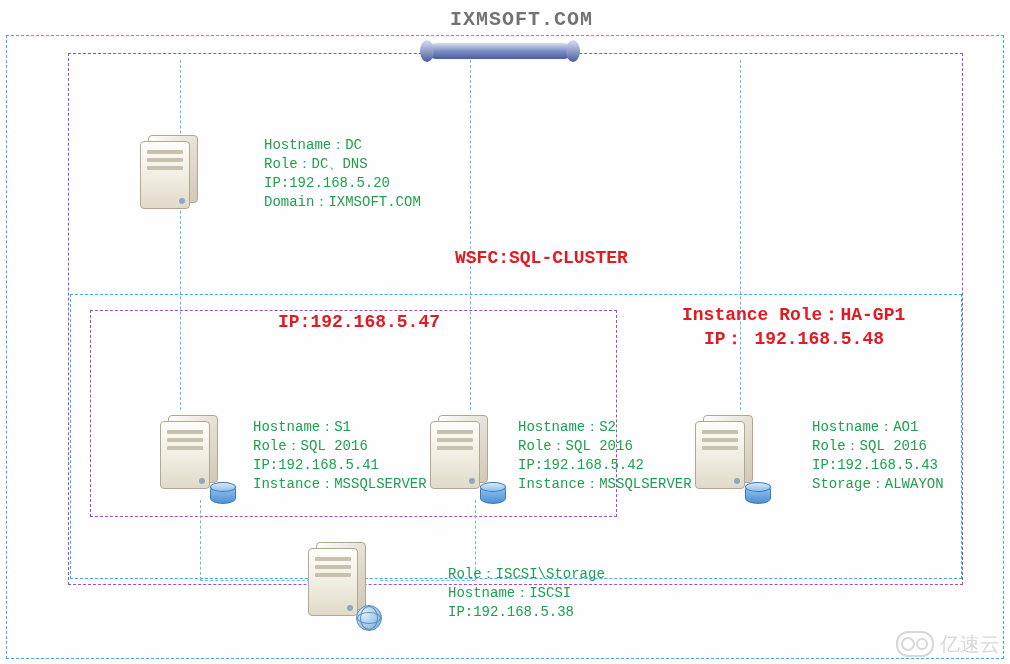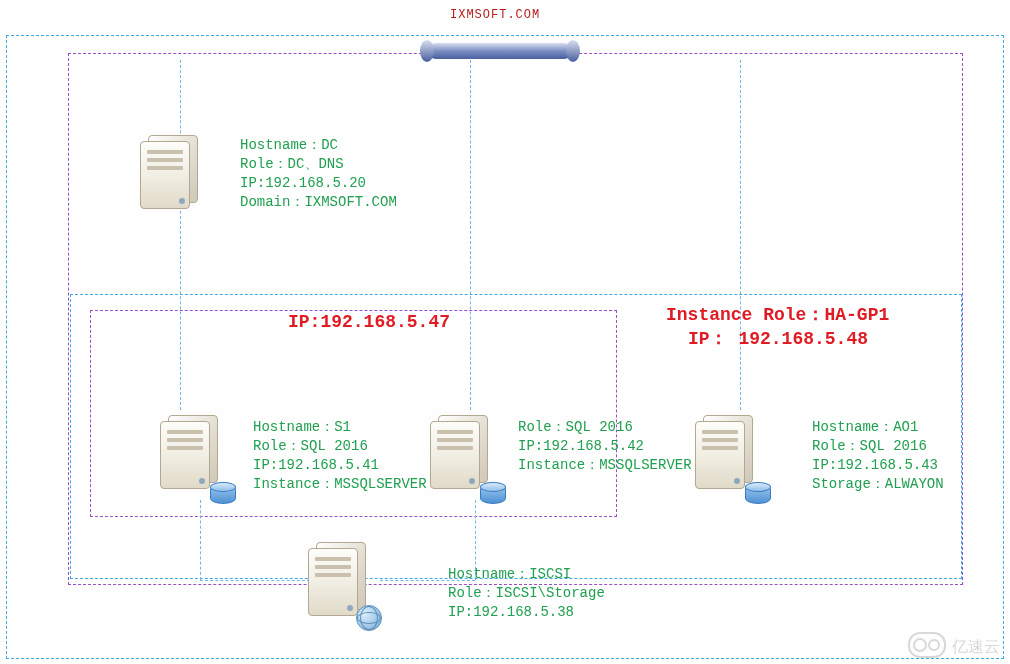"IXMSOFT.COM" .title-red { color: #b91c1c -> #737373; font-size: 12px -> 20px; font-weight: normal -> bold }
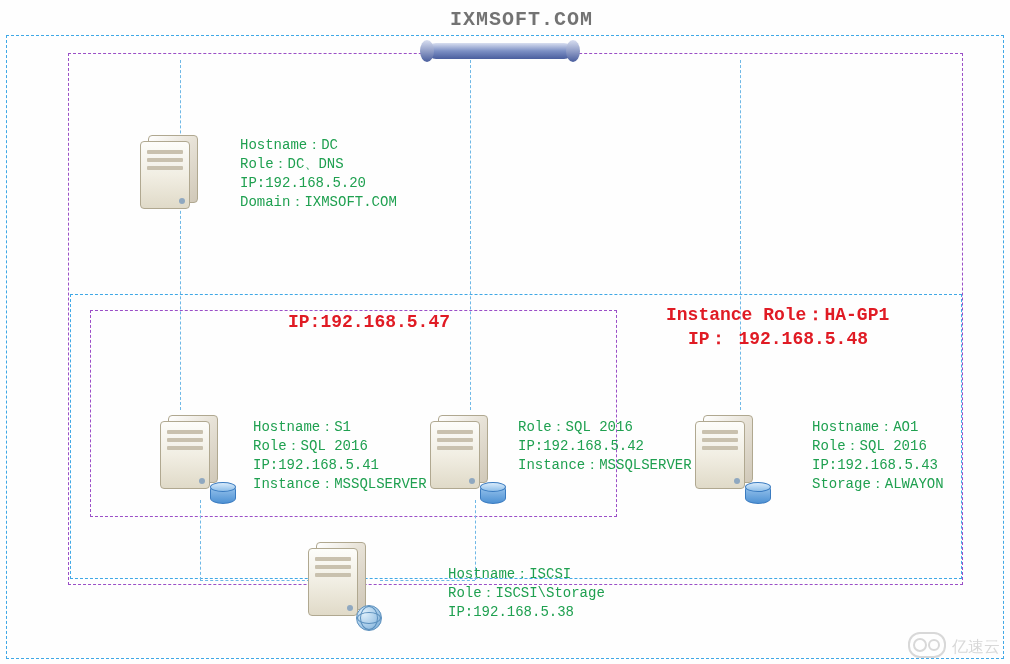"Hostname：DC" div.abs { left: 240px -> 264px }
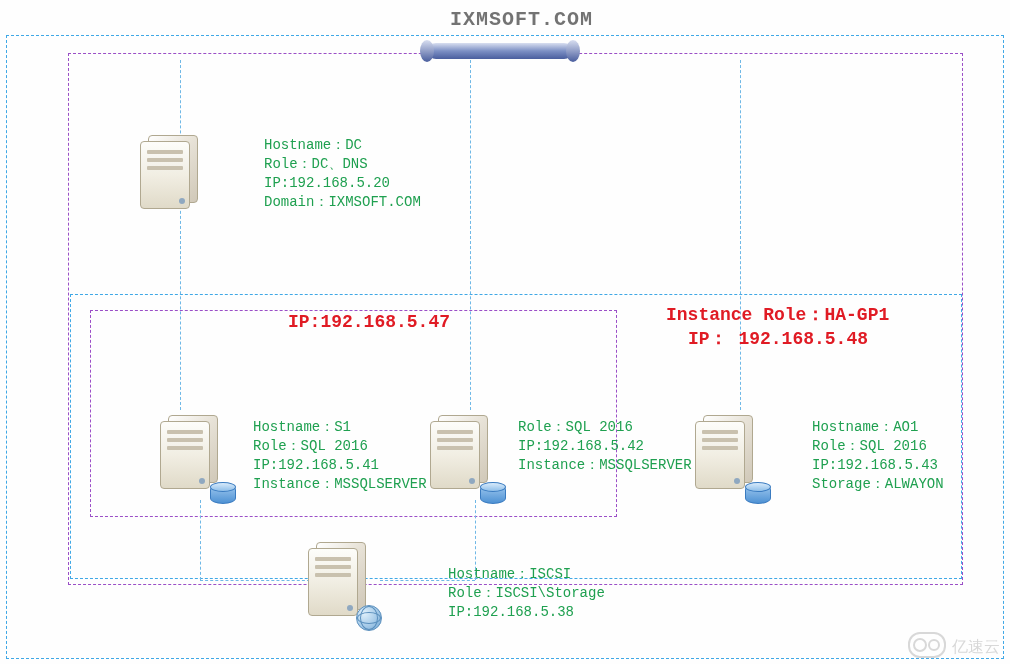"WSFC:SQL-CLUSTER" div.title-red-big { html: none -> <div>WSFC:SQL-CLUSTER</div> }
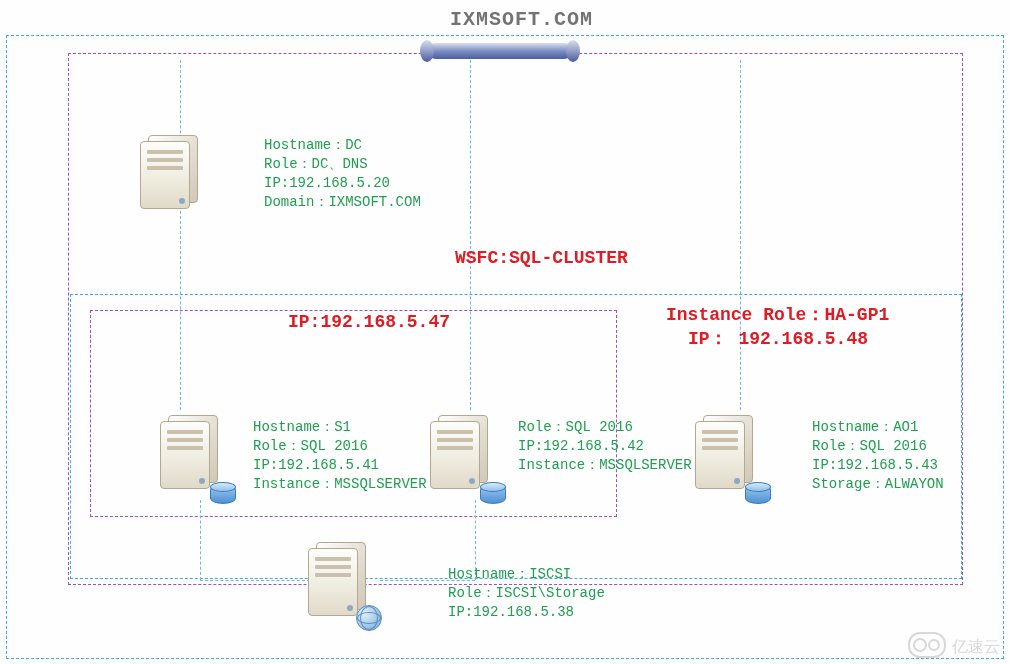"IP:192.168.5.47" div.title-red-big { margin-left: 35px -> 25px }
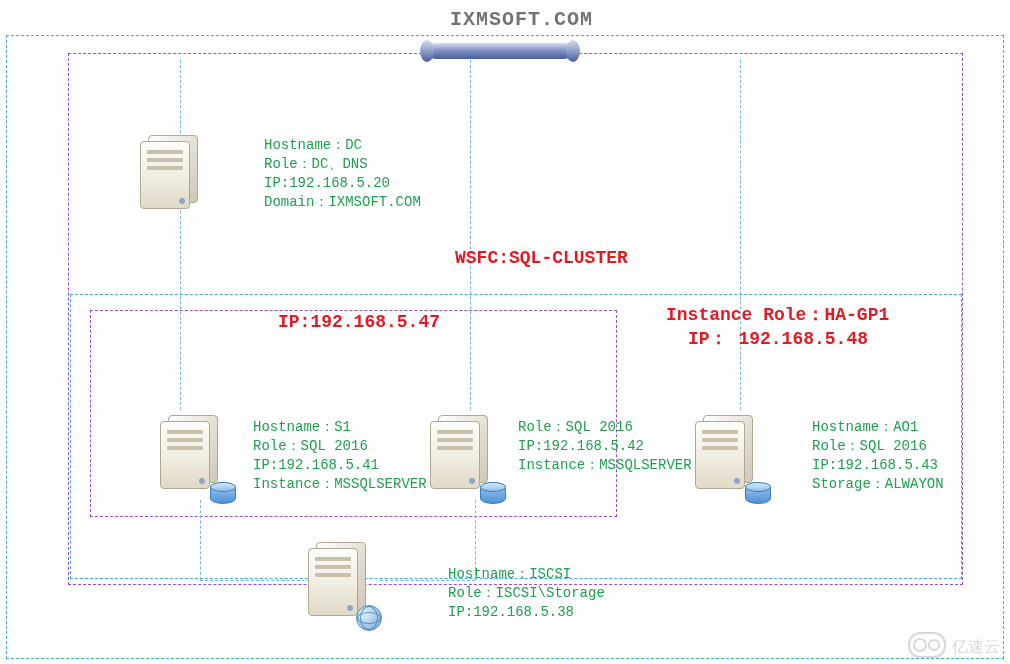"Instance Role：HA-GP1" div.abs { left: 666px -> 682px }
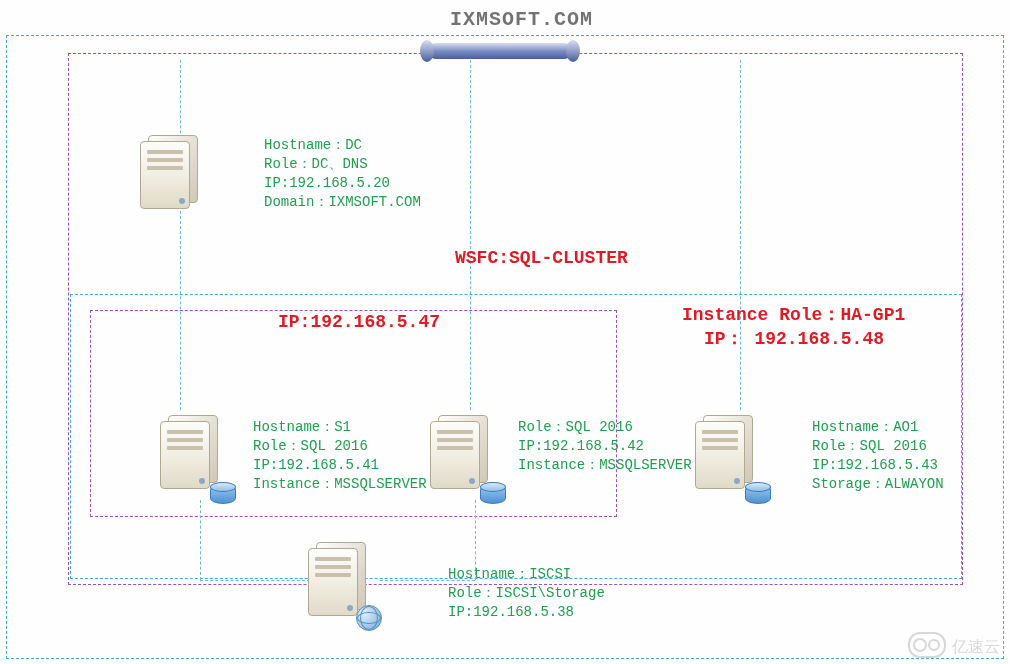"Hostname：S2" div { html: none -> <div>Hostname：S2</div> }
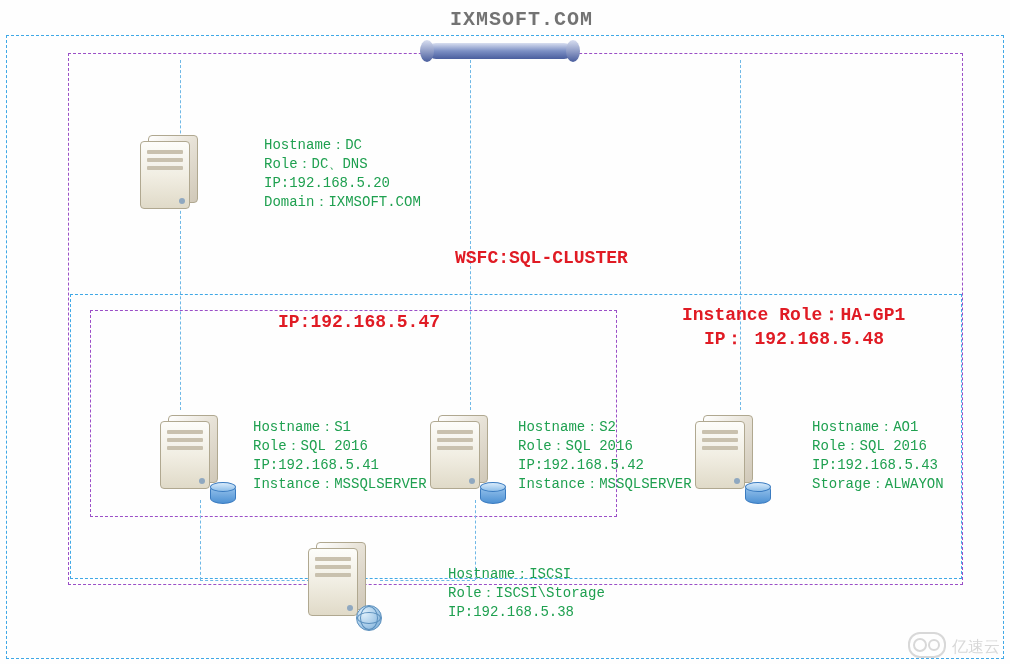"Hostname：ISCSI" div { order: before "Role：ISCSI\Storage" -> after "Role：ISCSI\Storage" }
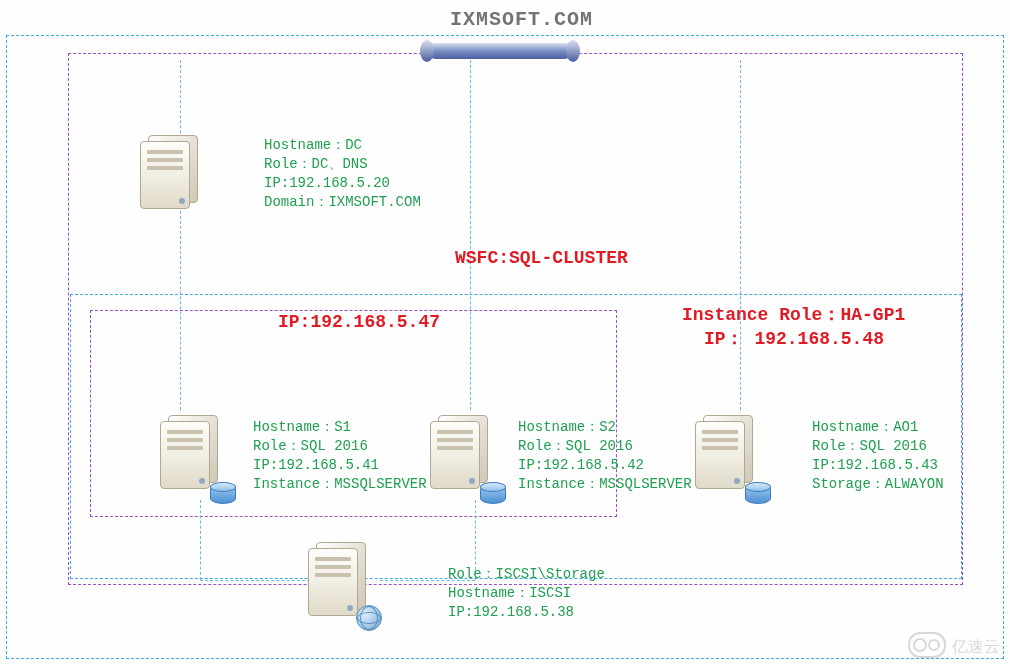"亿速云" .watermark { align-items: flex-end -> flex-start; font-size: 16px -> 20px }
